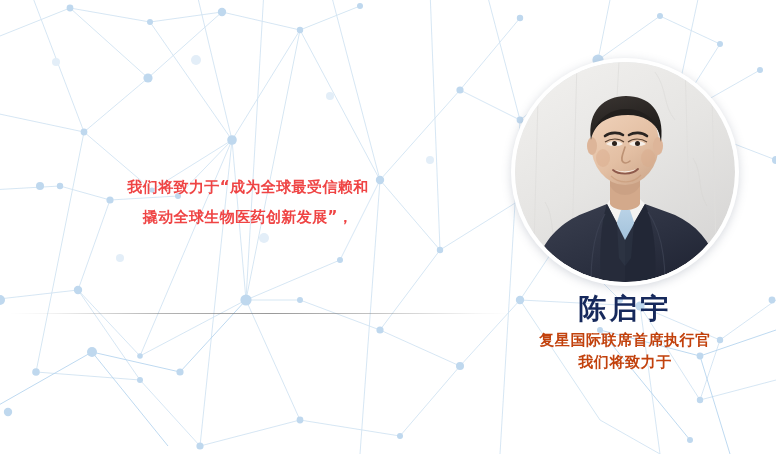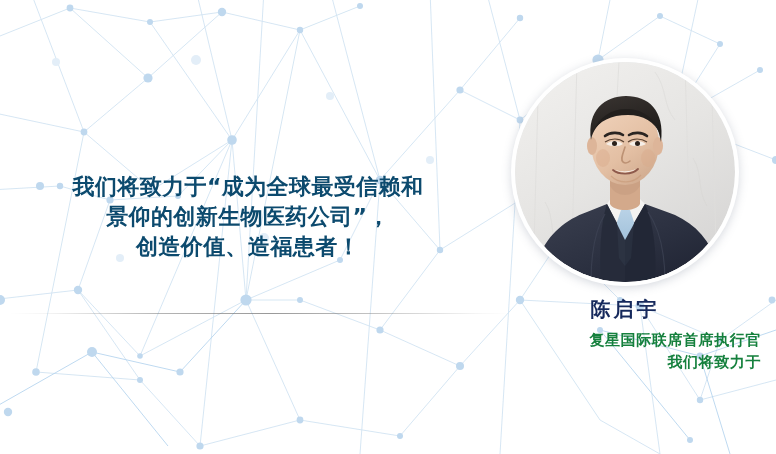"我们将致力于“成为全球最受信赖和" .quote-line { color: #0c4a6e -> #ef4444; font-size: 22px -> 15px }
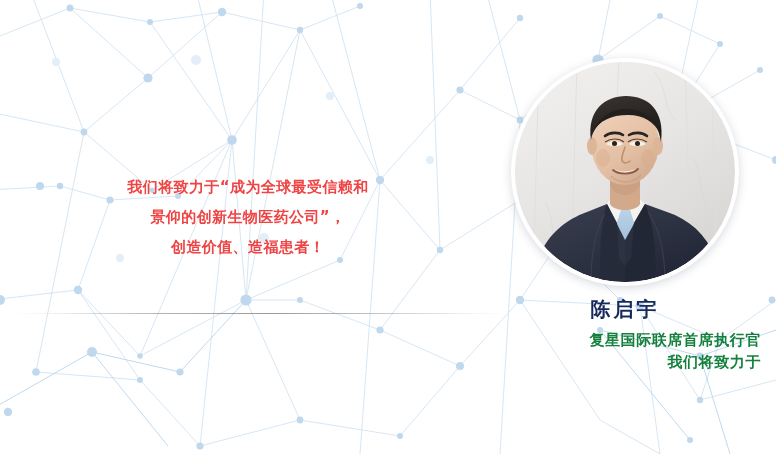"景仰的创新生物医药公司”，" div.quote-line { text: 景仰的创新生物医药公司 -> 撬动全球生物医药创新发展 }
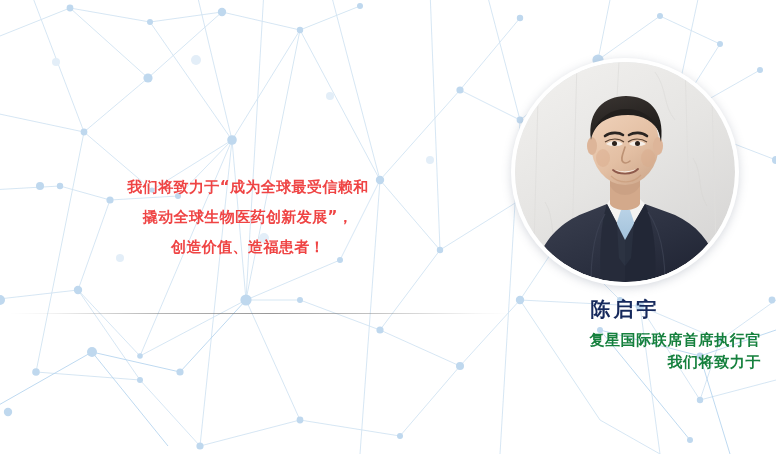"创造价值、造福患者！" div.quote-line { html: <div>创造价值、造福患者！</div> -> none }
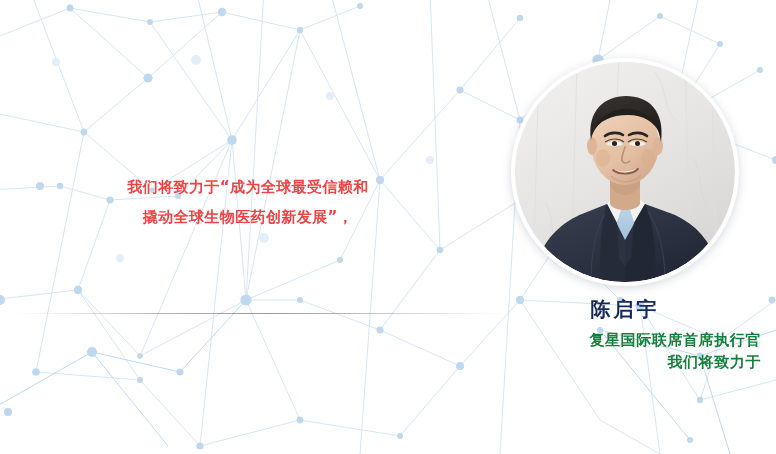"陈启宇" #person-name { font-size: 20px -> 28px }
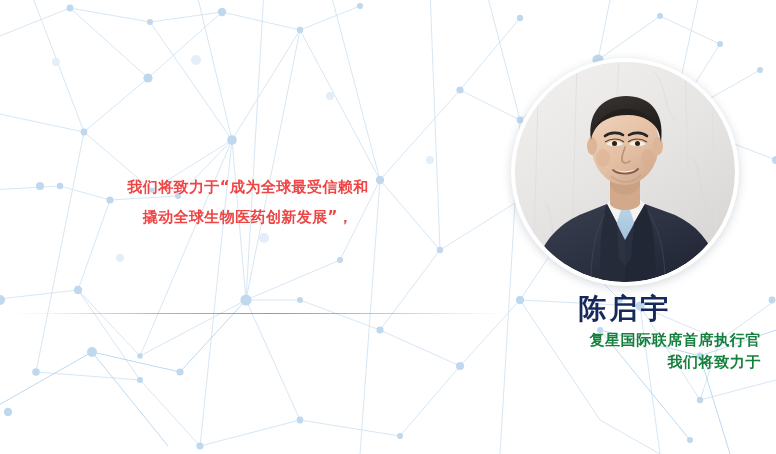"复星国际联席首席执行官" .person-title { color: #15803d -> #c2410c; text-align: right -> none }
